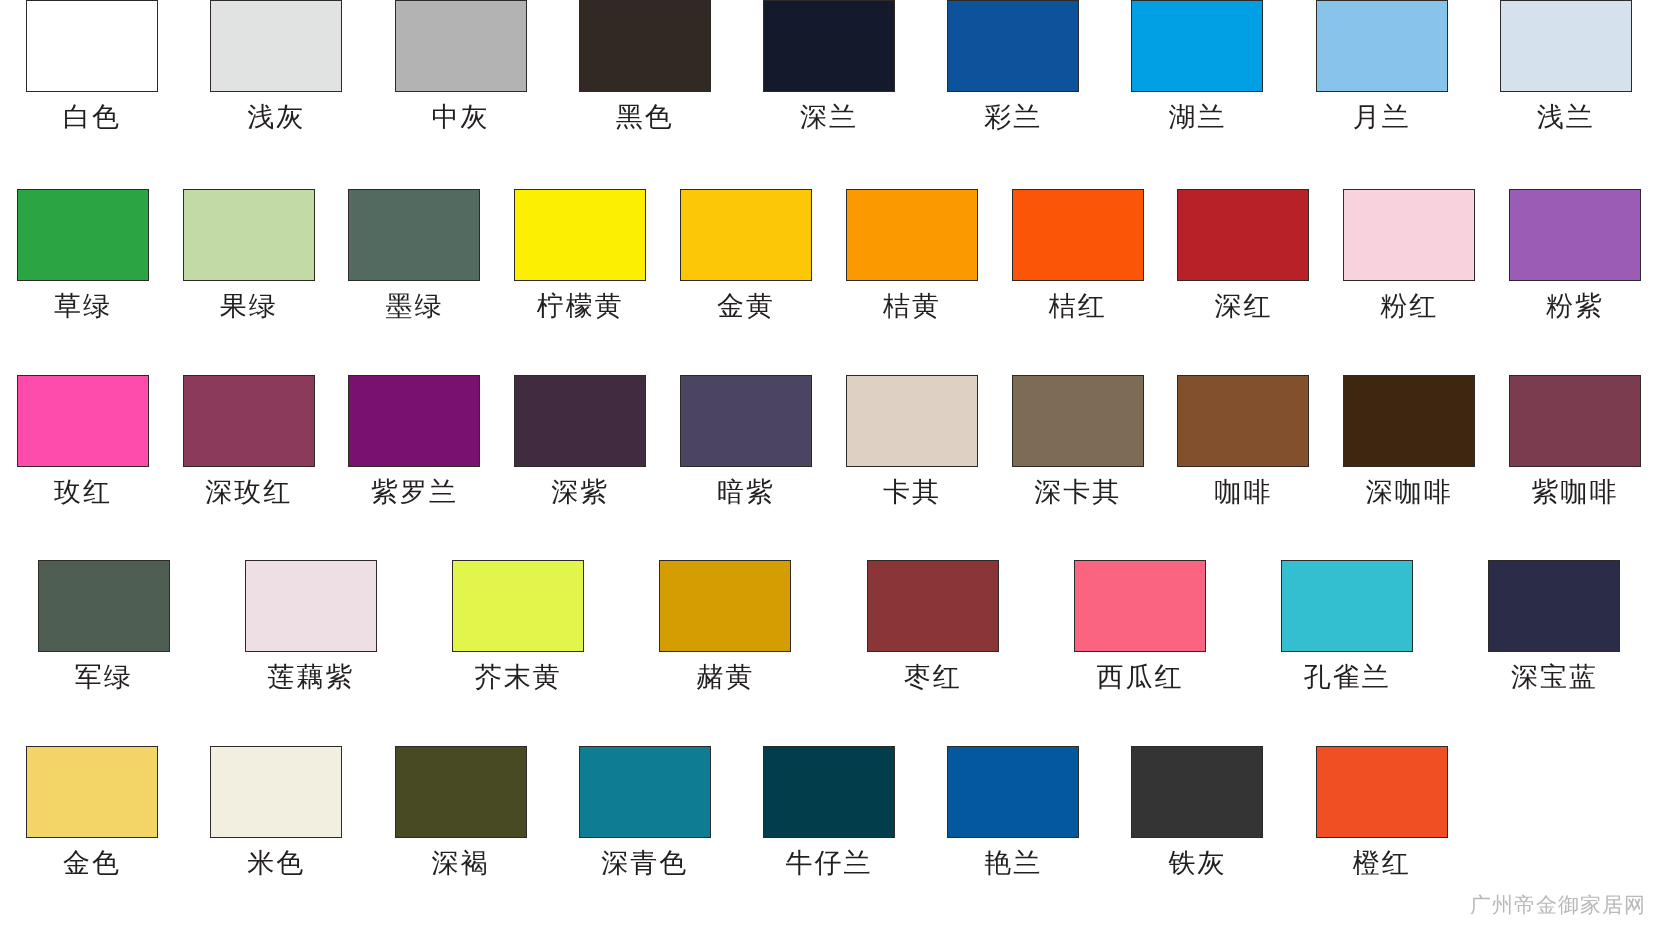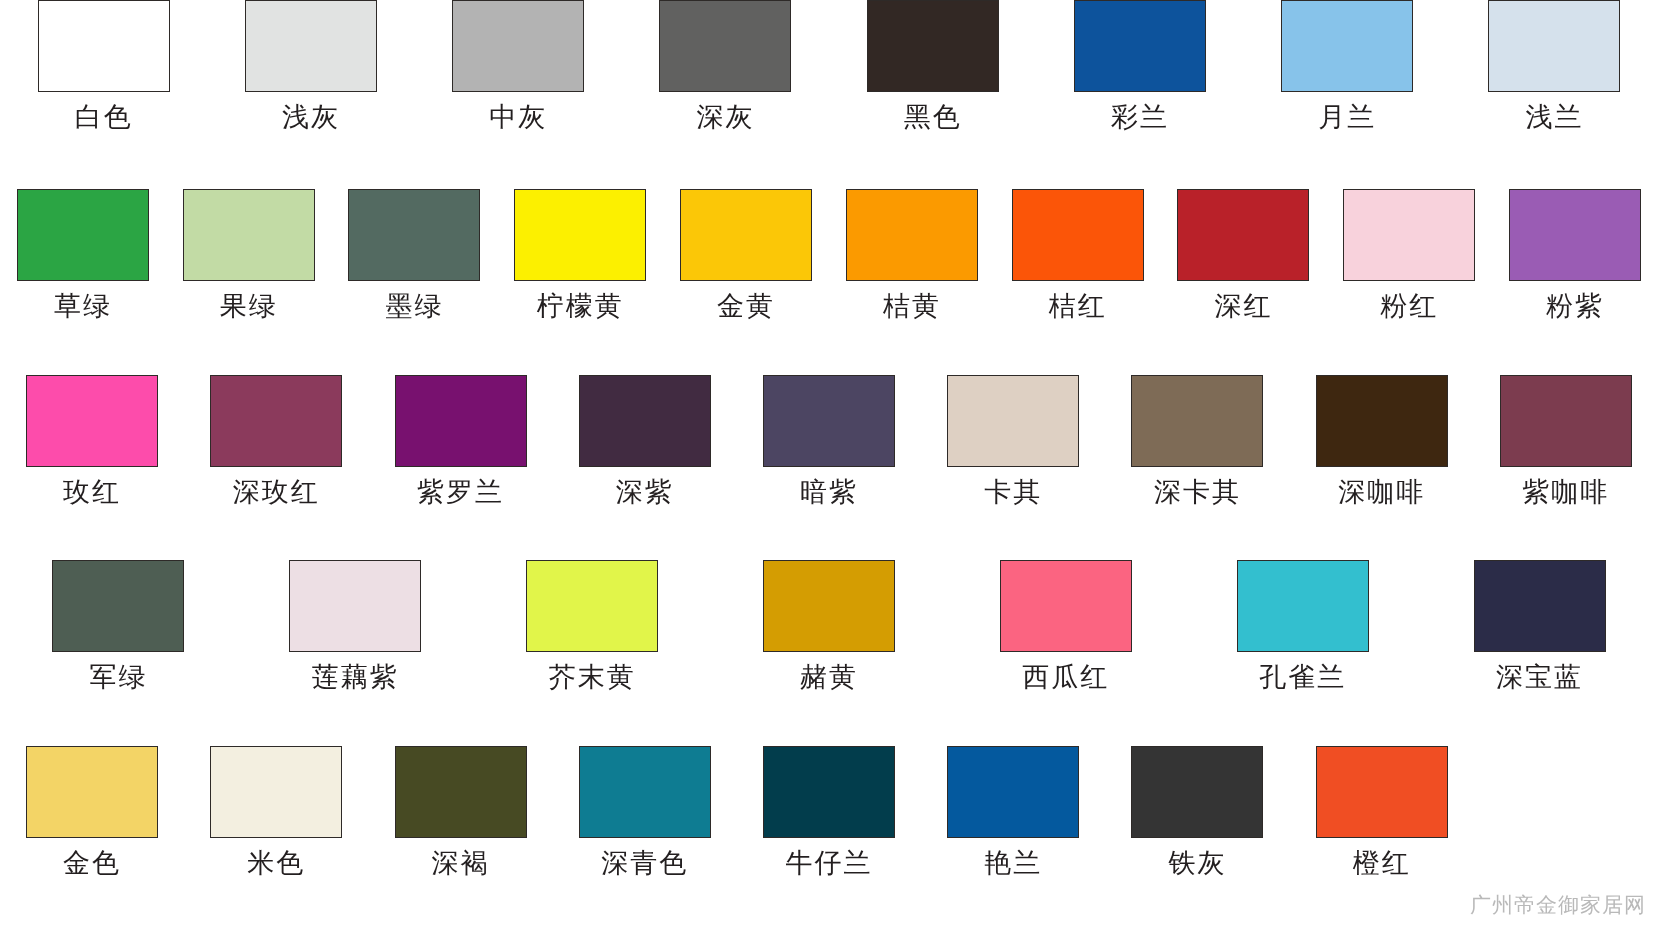"深灰" div.swatch-cell { html: <div> <div></div> <div>深灰</div> </div> -> none }
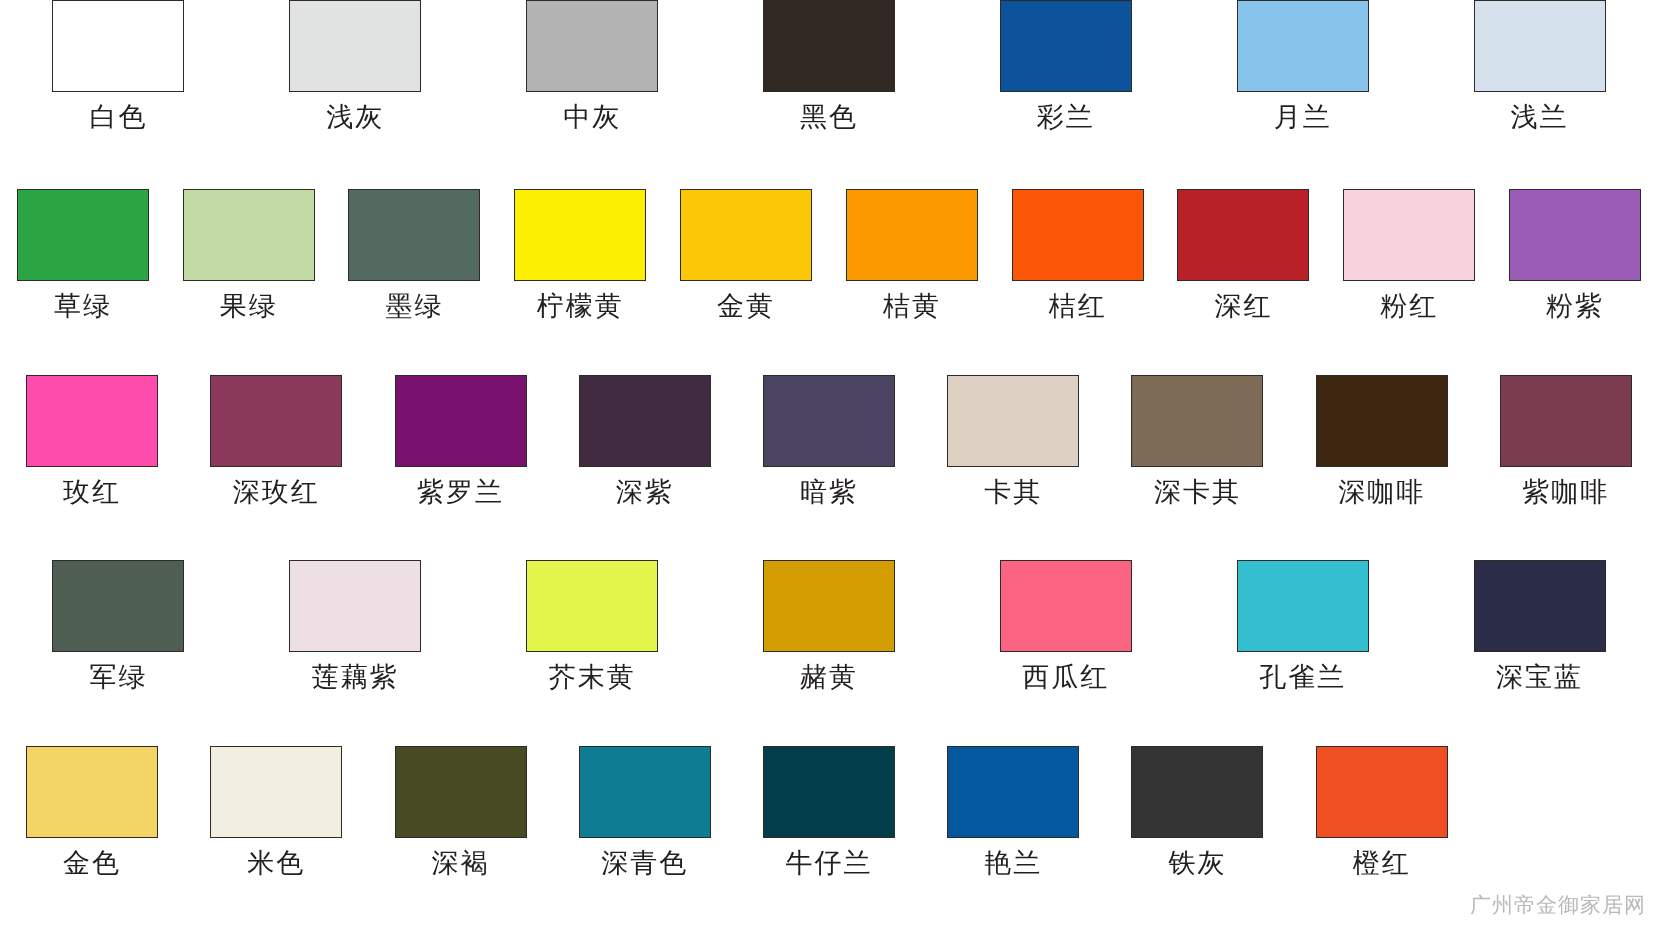"深兰" div.swatch-cell { html: none -> <div> <div></div> <div>深兰</div> </div> }
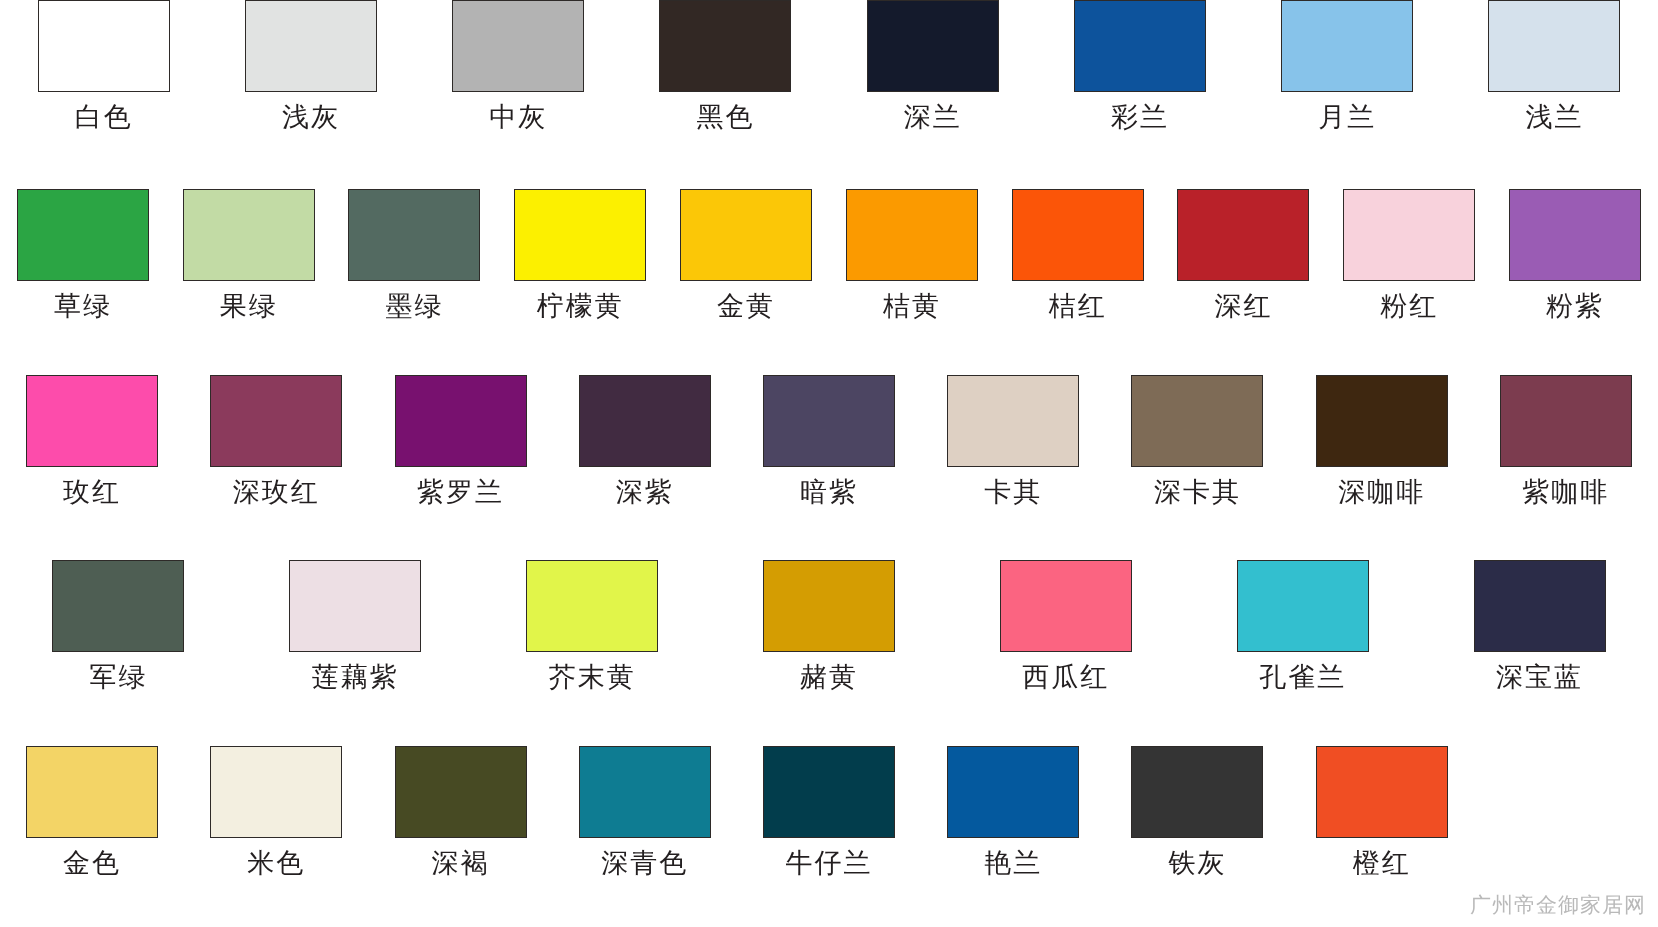"湖兰" div.swatch-cell { html: none -> <div> <div></div> <div>湖兰</div> </div> }
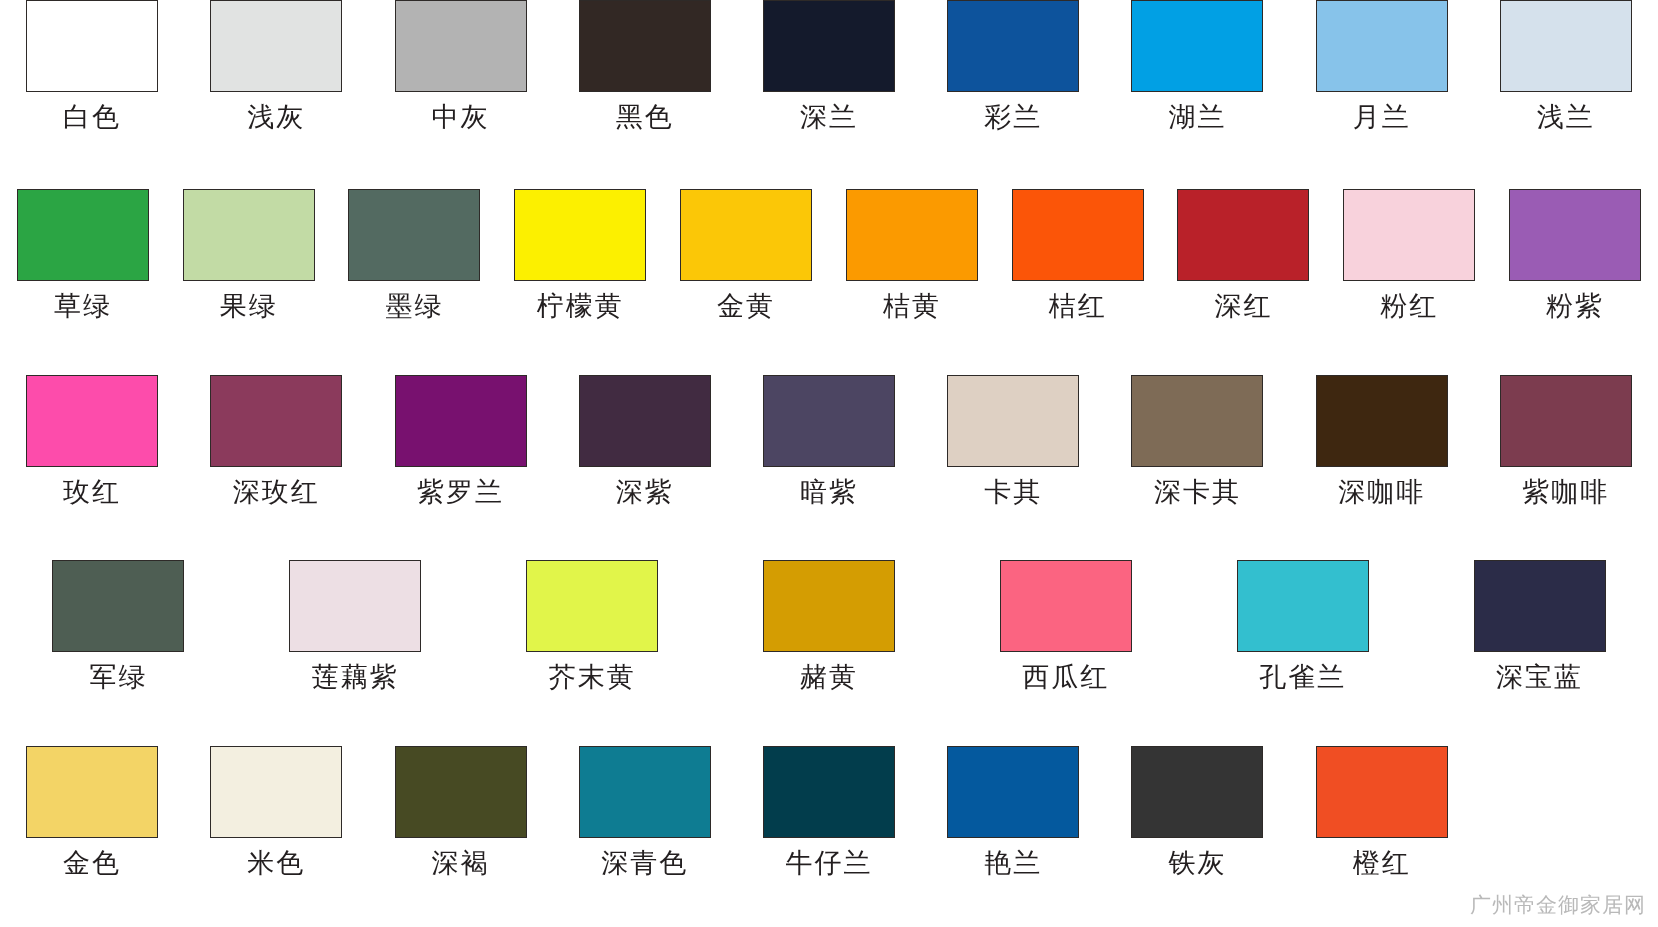"咖啡" div.swatch-cell { html: none -> <div> <div></div> <div>咖啡</div> </div> }
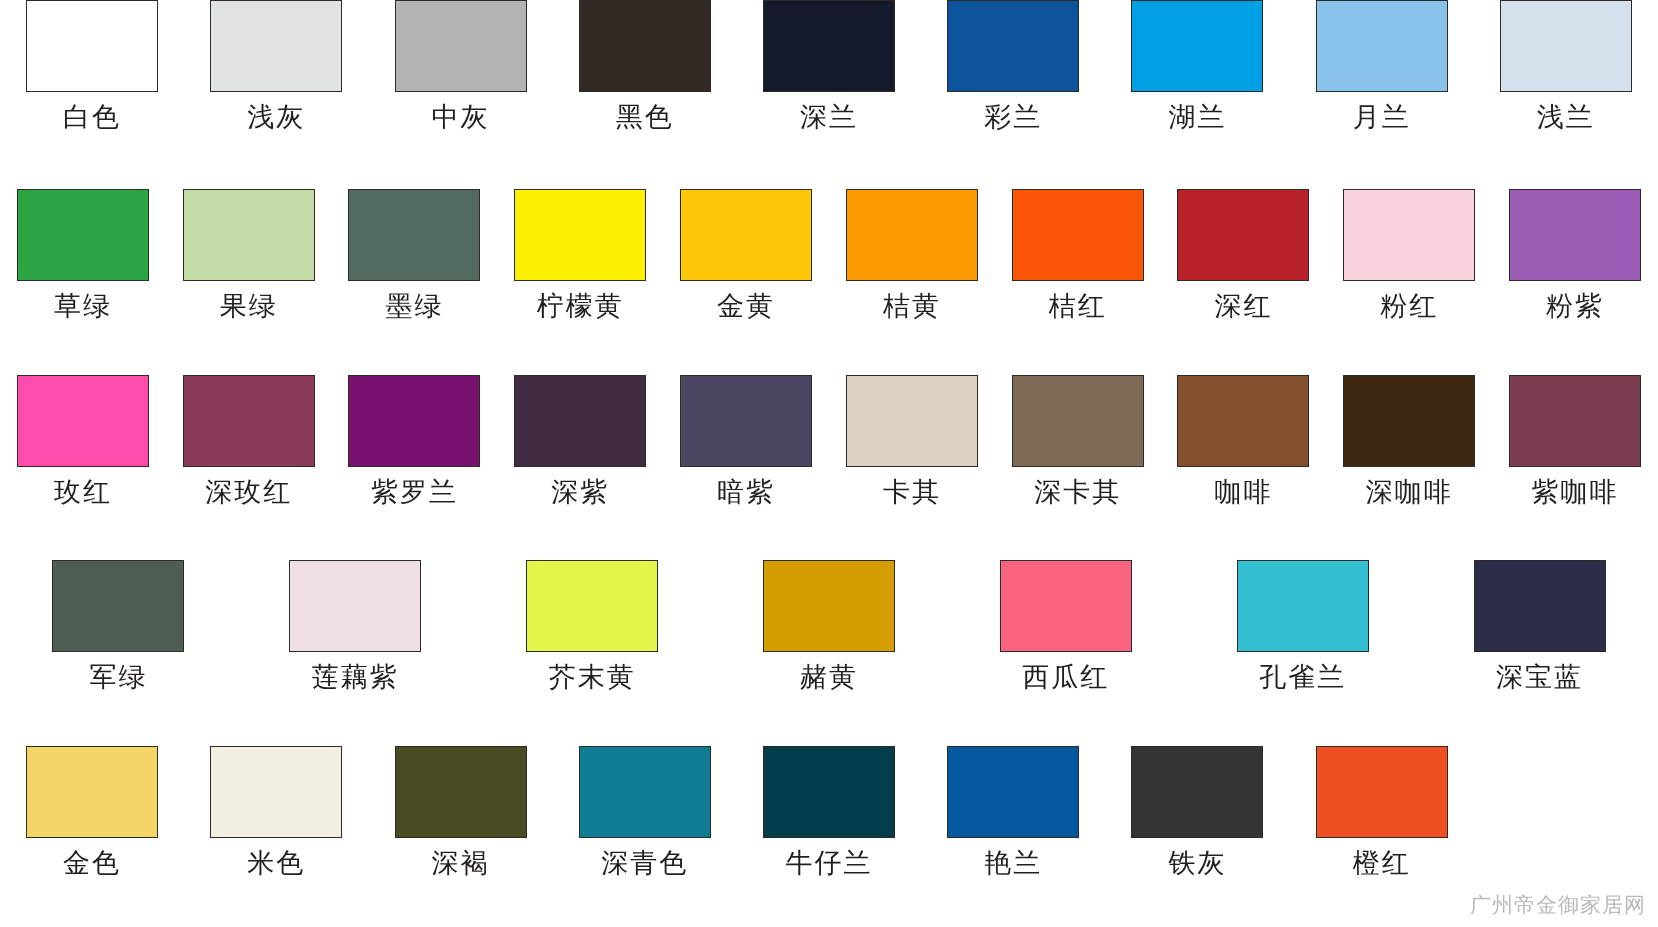"枣红" div.swatch-cell { html: none -> <div> <div></div> <div>枣红</div> </div> }
